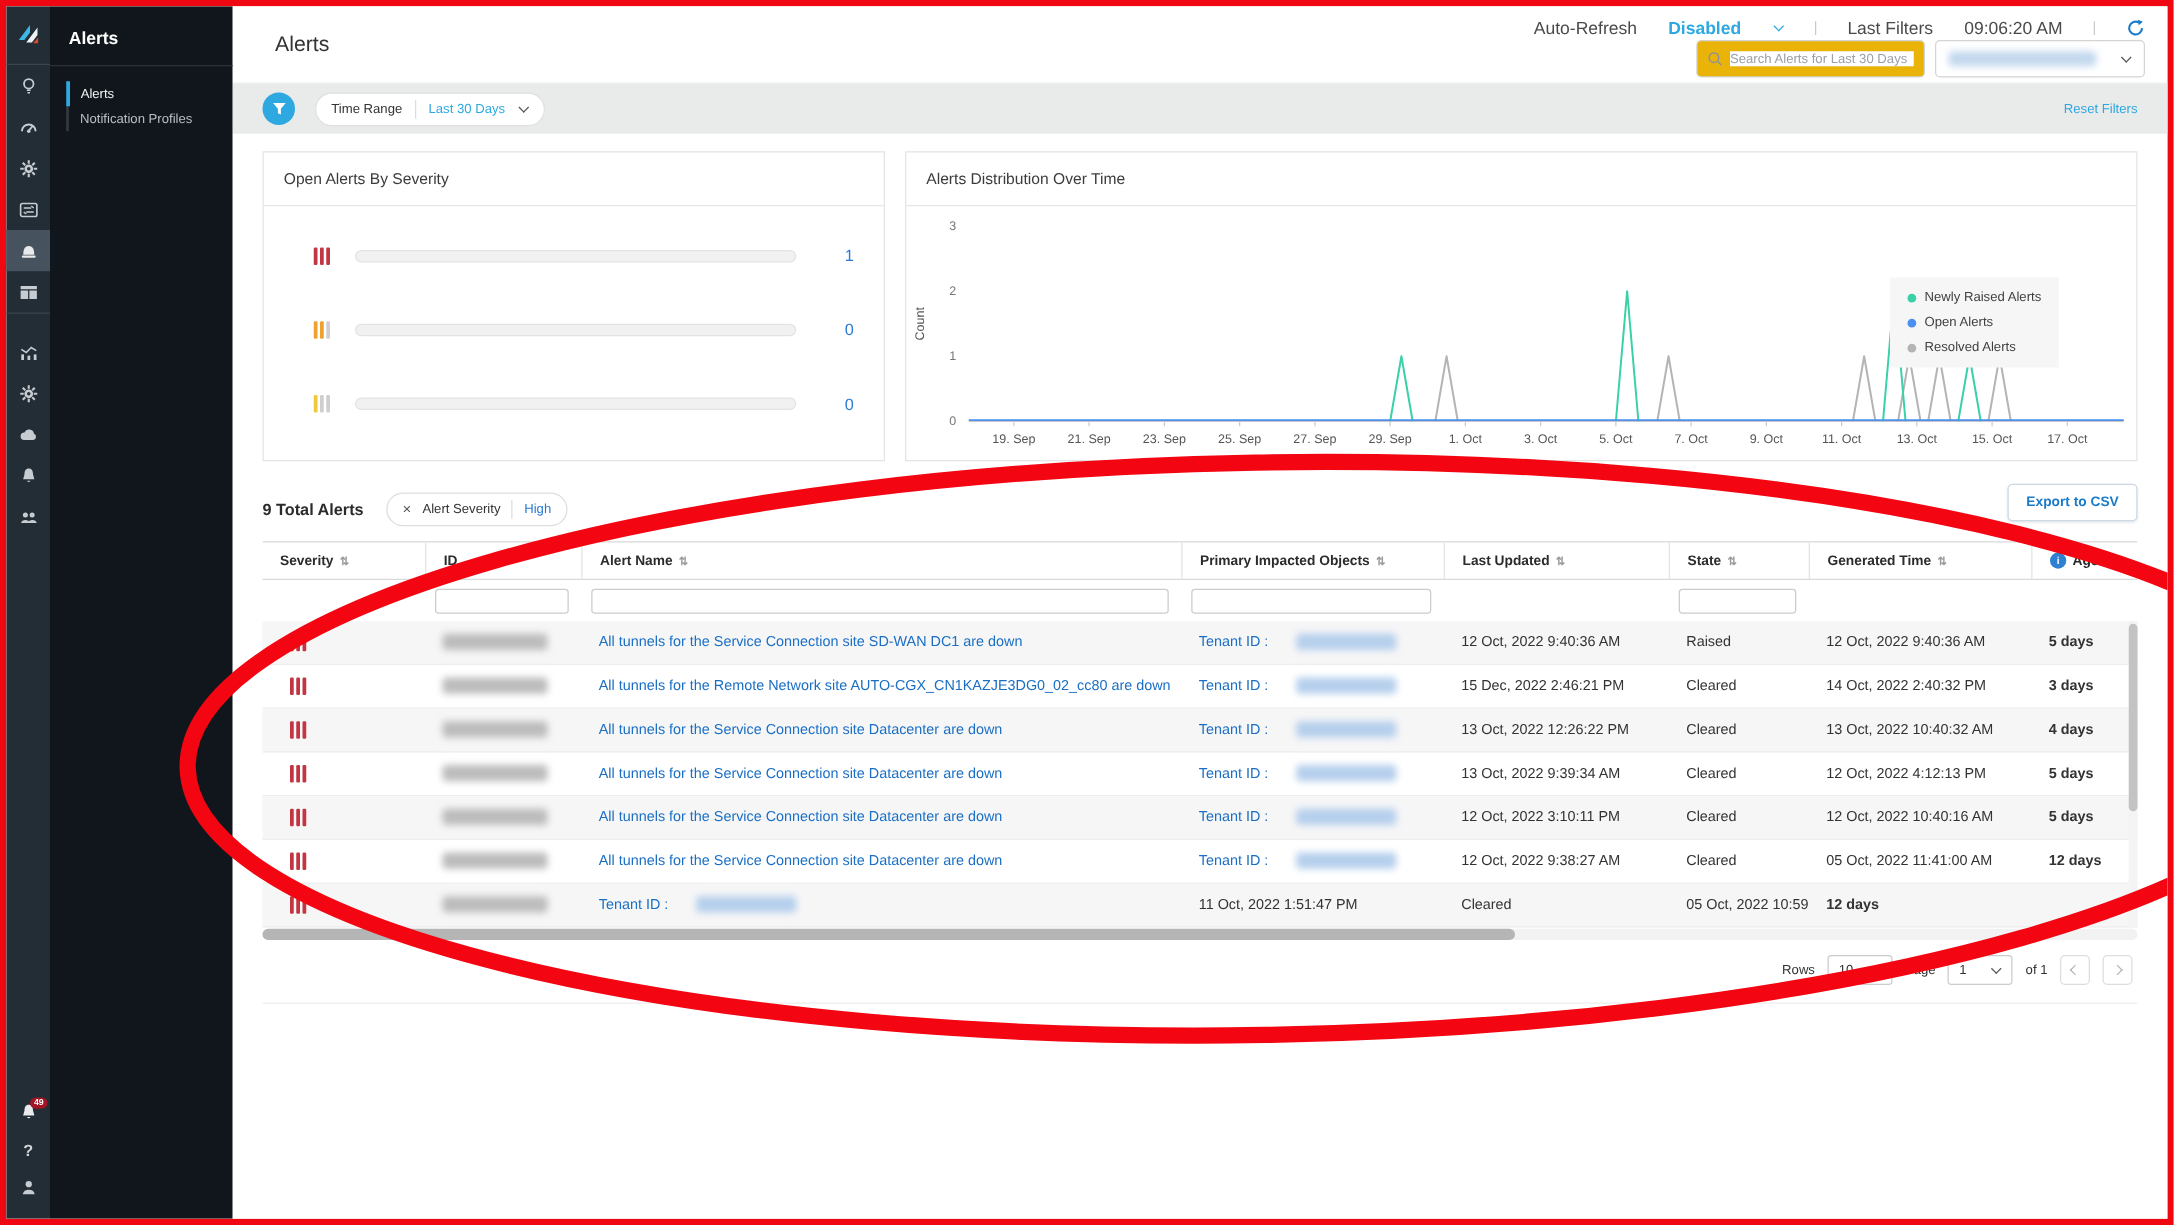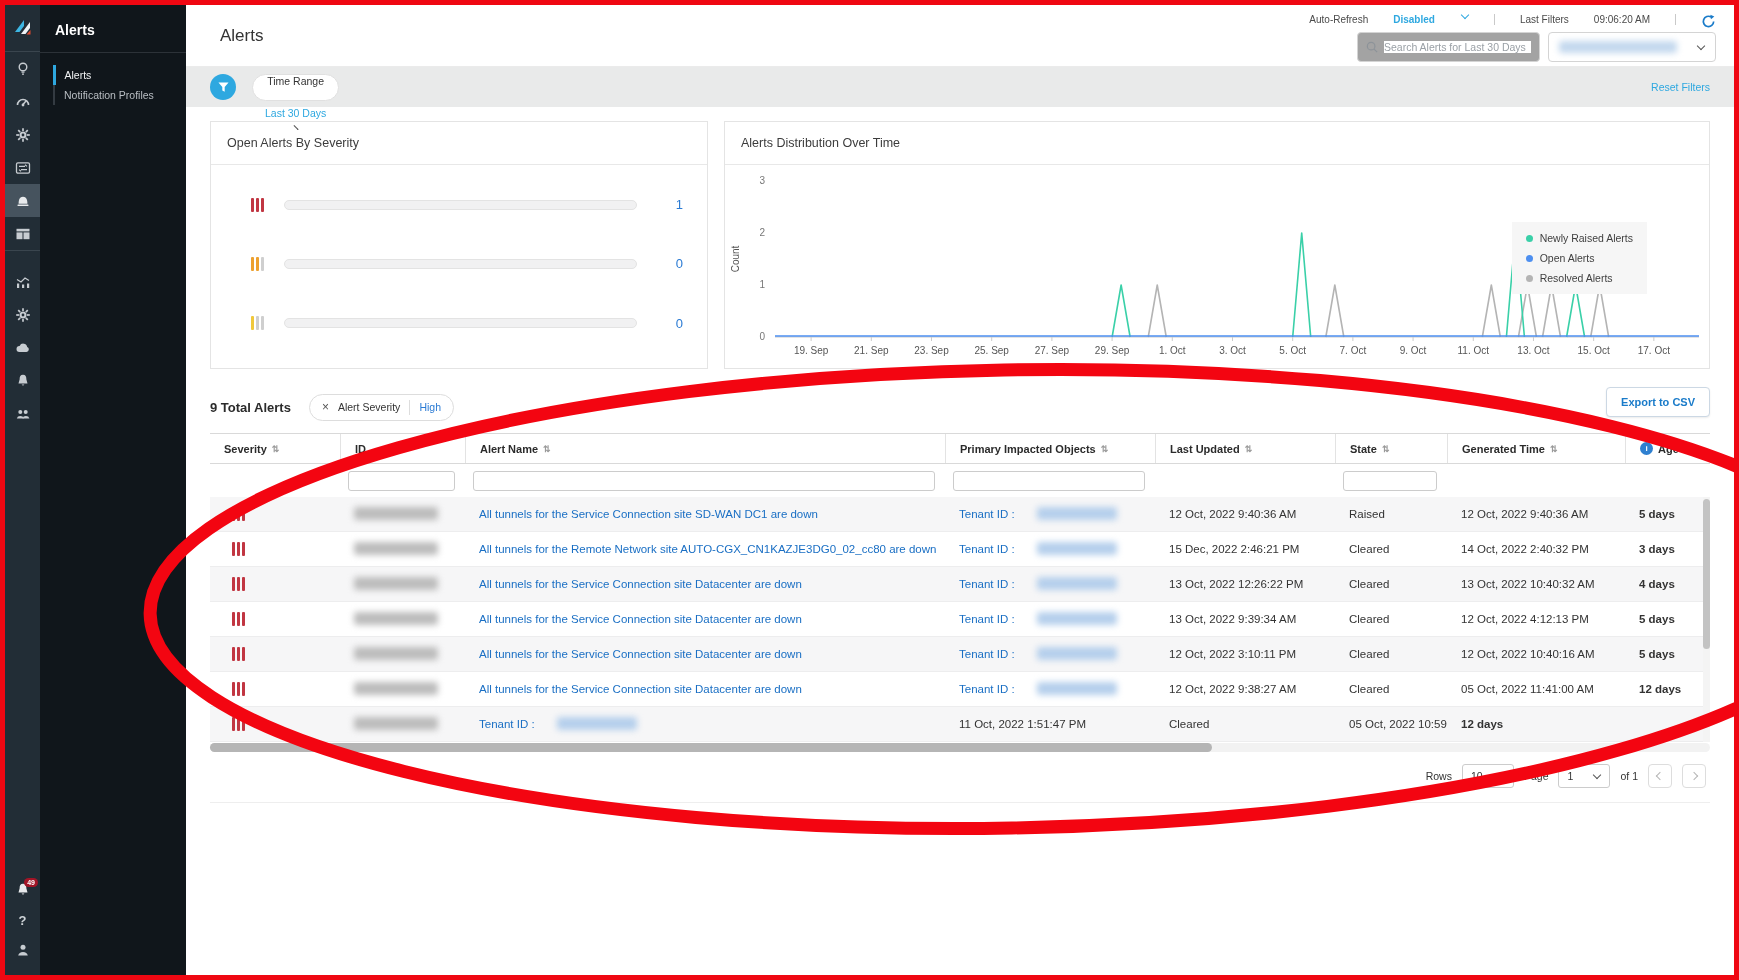"Auto-Refresh" .hdr-meta { align-items: none -> center; font-size: 10px -> 14px }
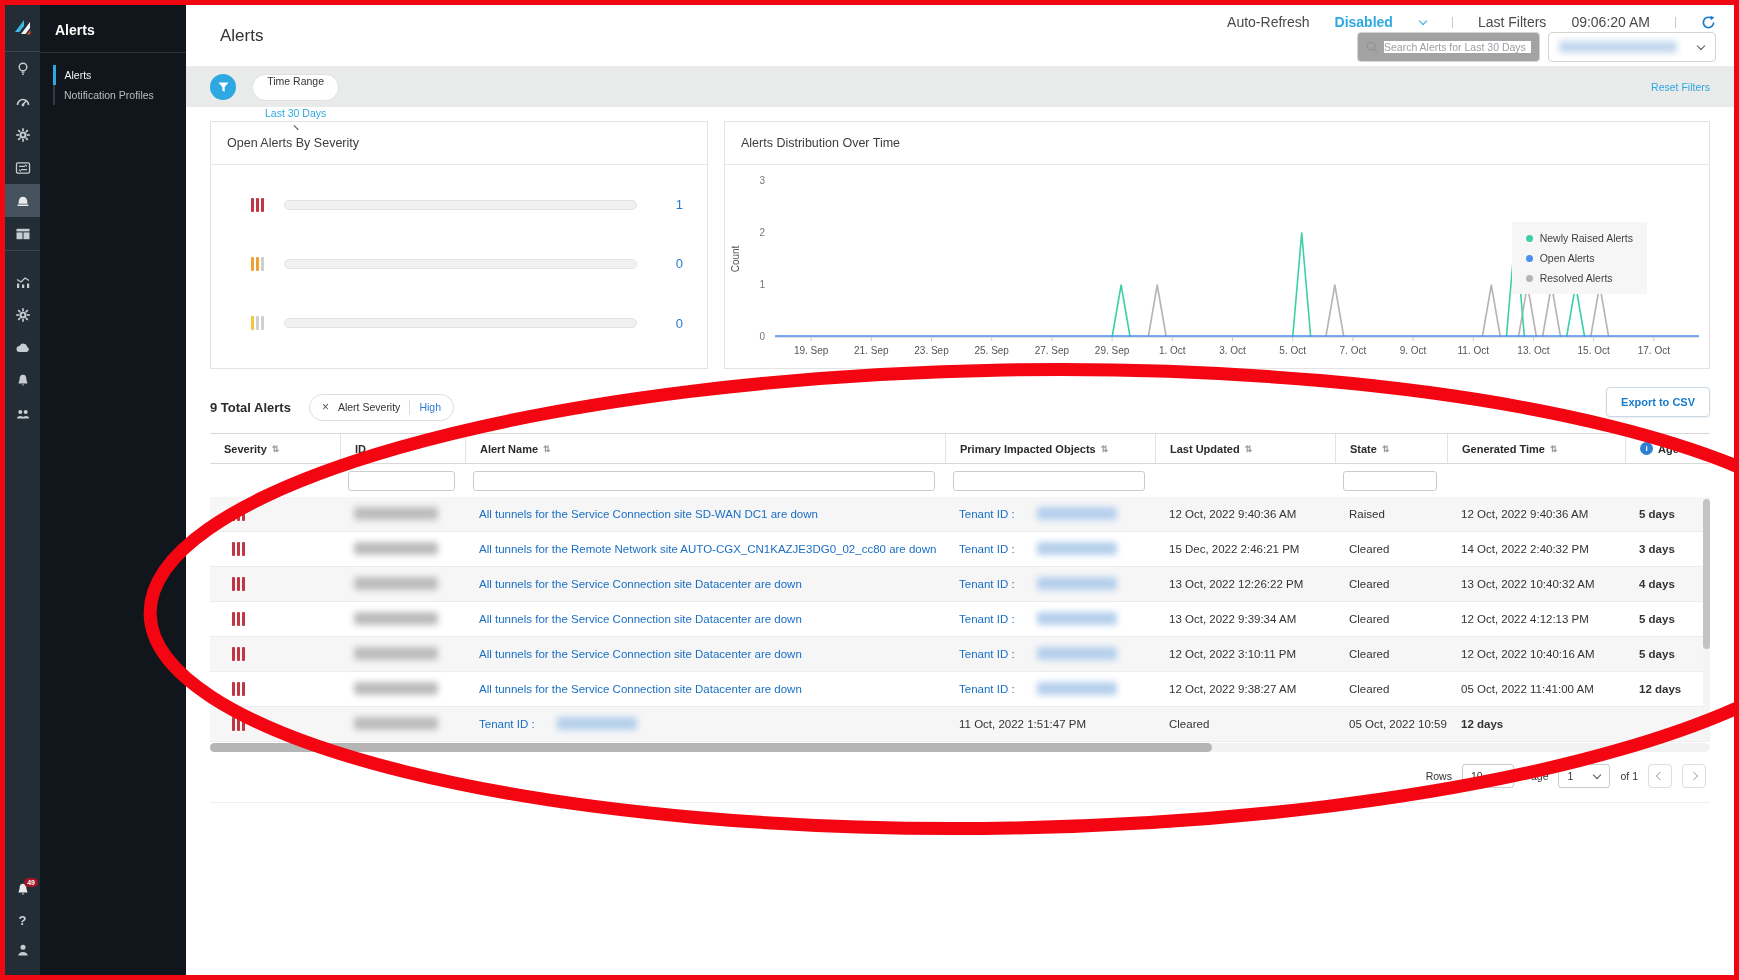"Search Alerts for Last 30" .search-box { background: #a3a3a3 -> #eab308 }
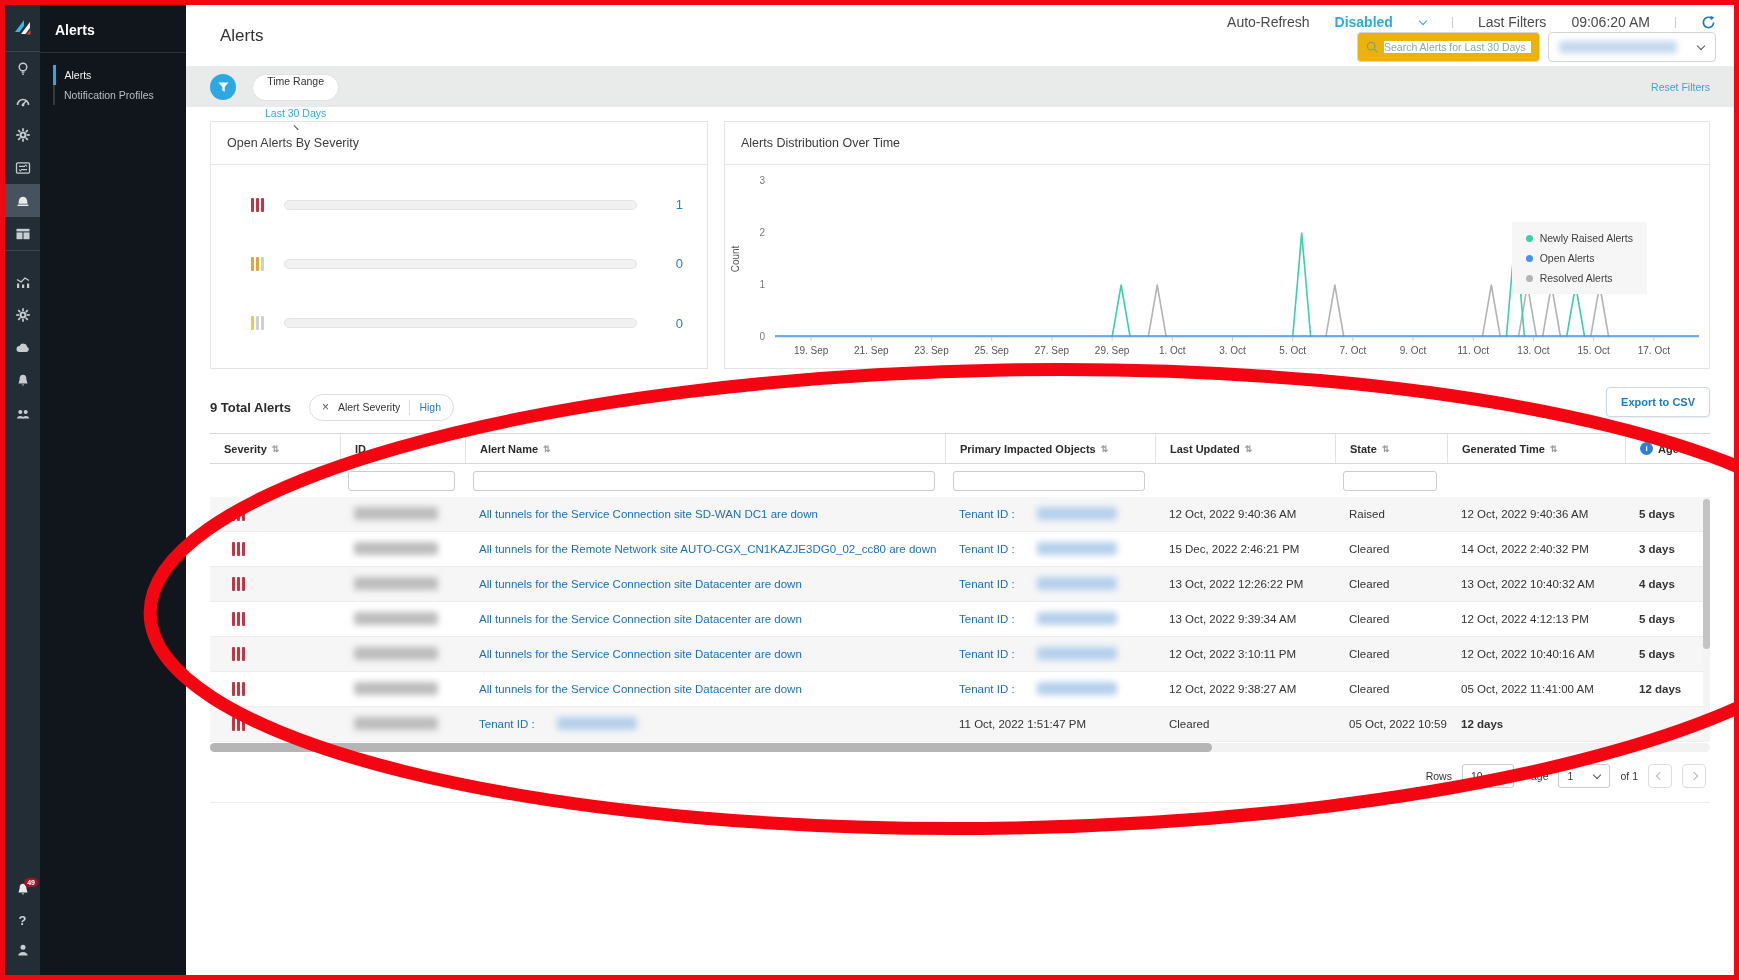"Time Range" .time-pill { flex-direction: column -> none }
